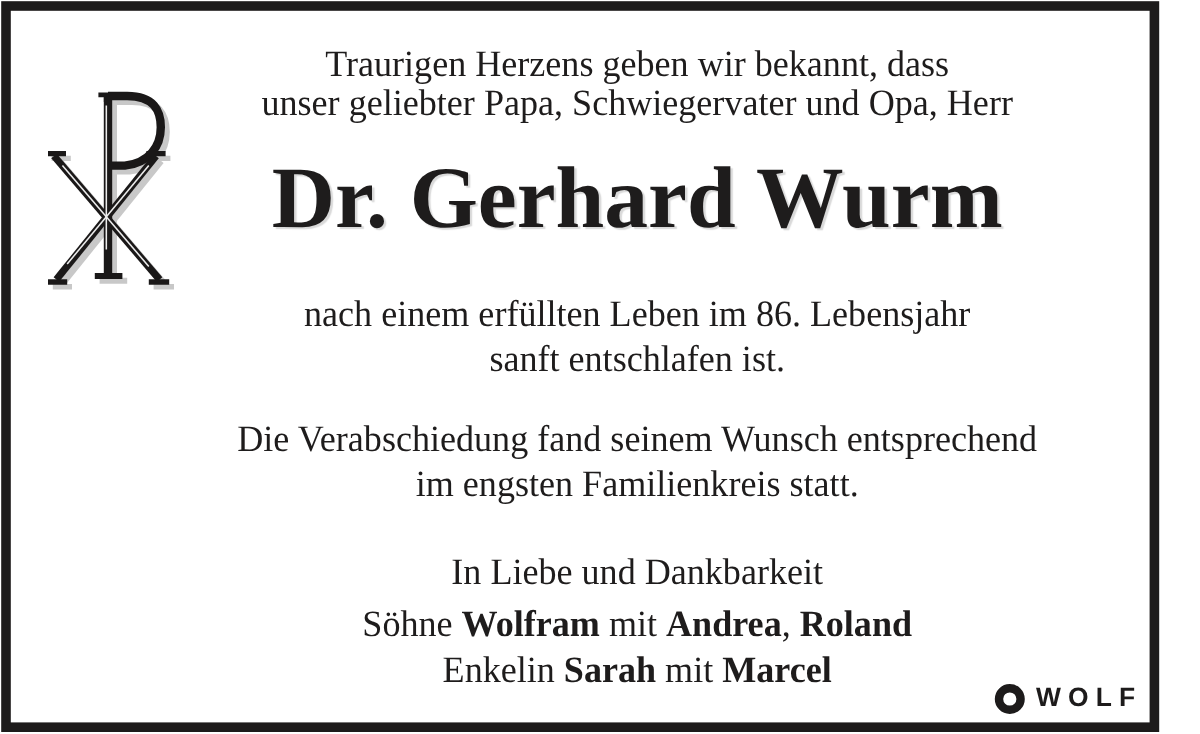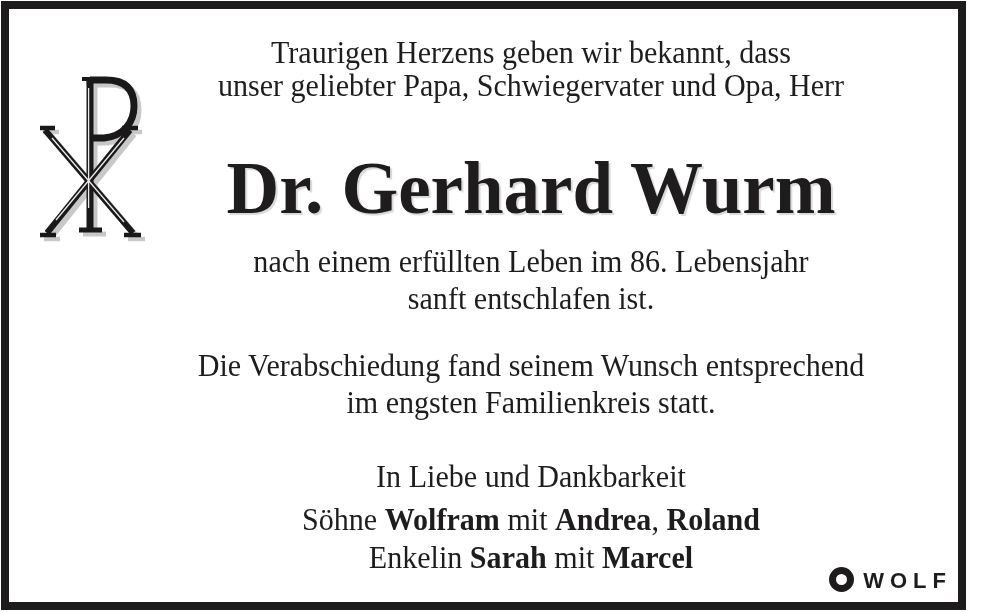"Dr. Gerhard Wurm" .name-line { top: 152px -> 128px }
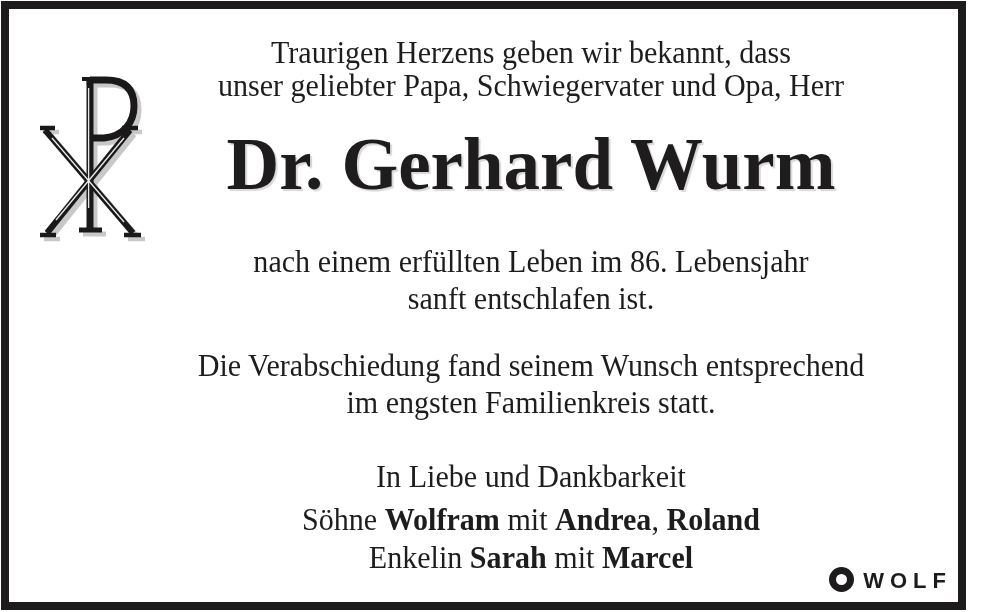"WOLF" .logo { align-items: flex-start -> flex-end }
